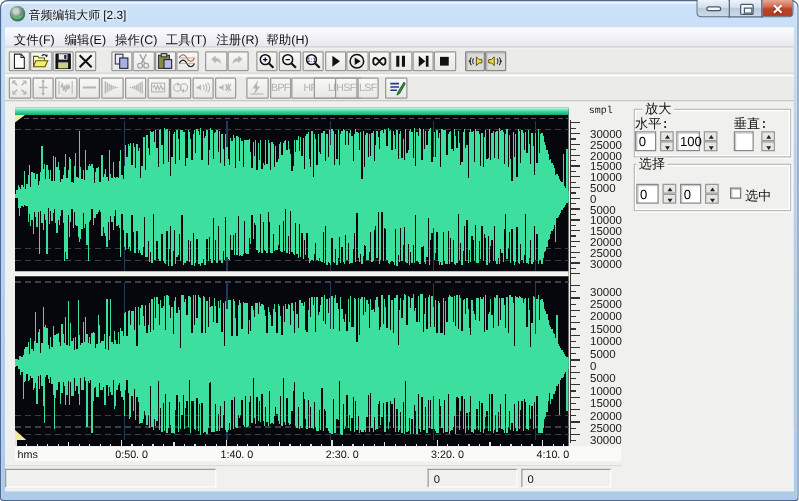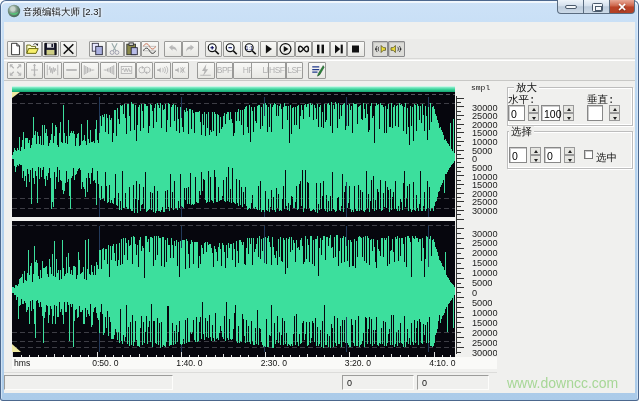"文件(F)" div { html: none -> <div> <span>文件(F)</span> <span>编辑(E)</span> <span>操作(C)</span> <span>工具(T)</span> <span>注册(R)</span> <span>帮助(H)</span> </div> }
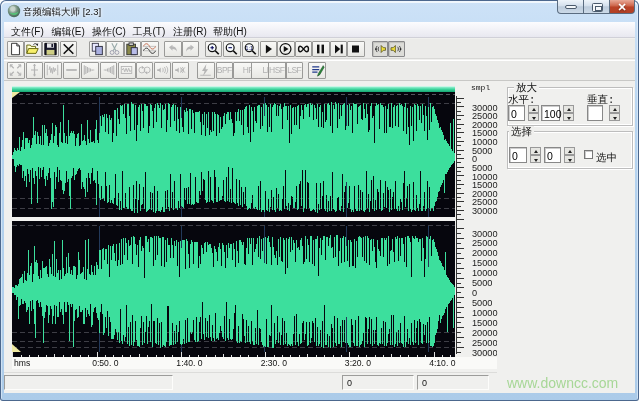"www.downcc.com" div { html: <div>www.downcc.com</div> -> none }
